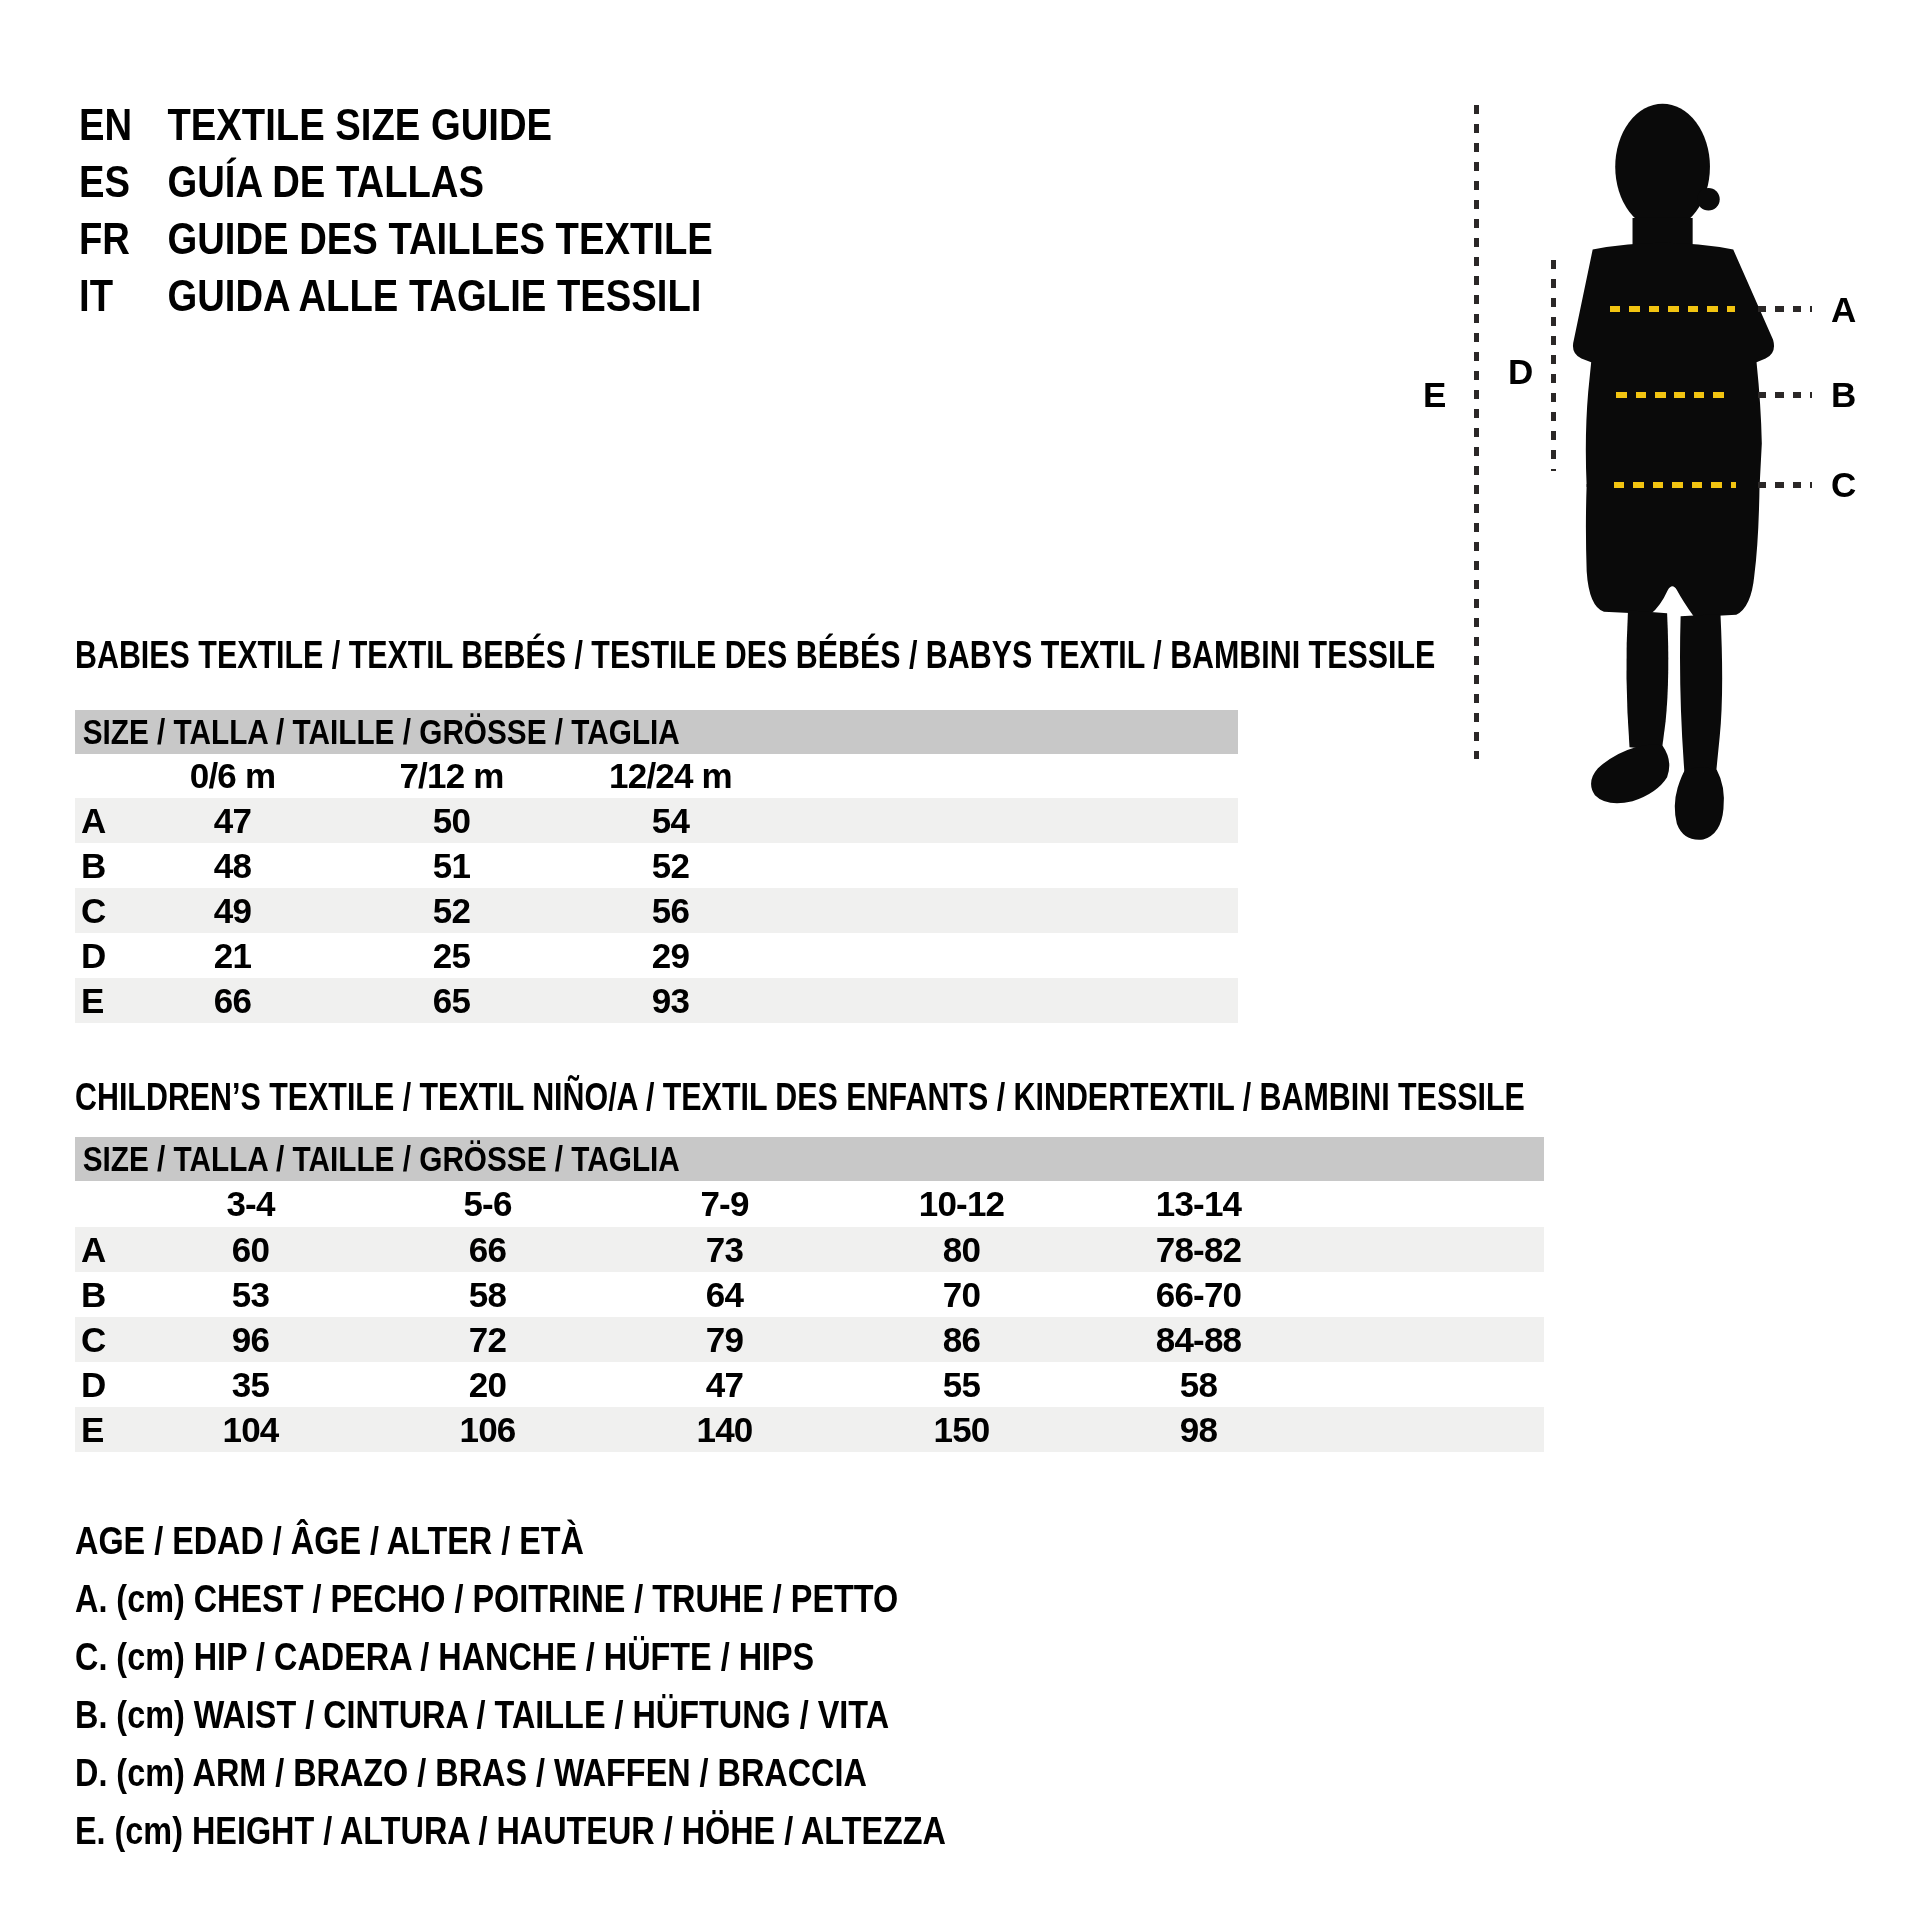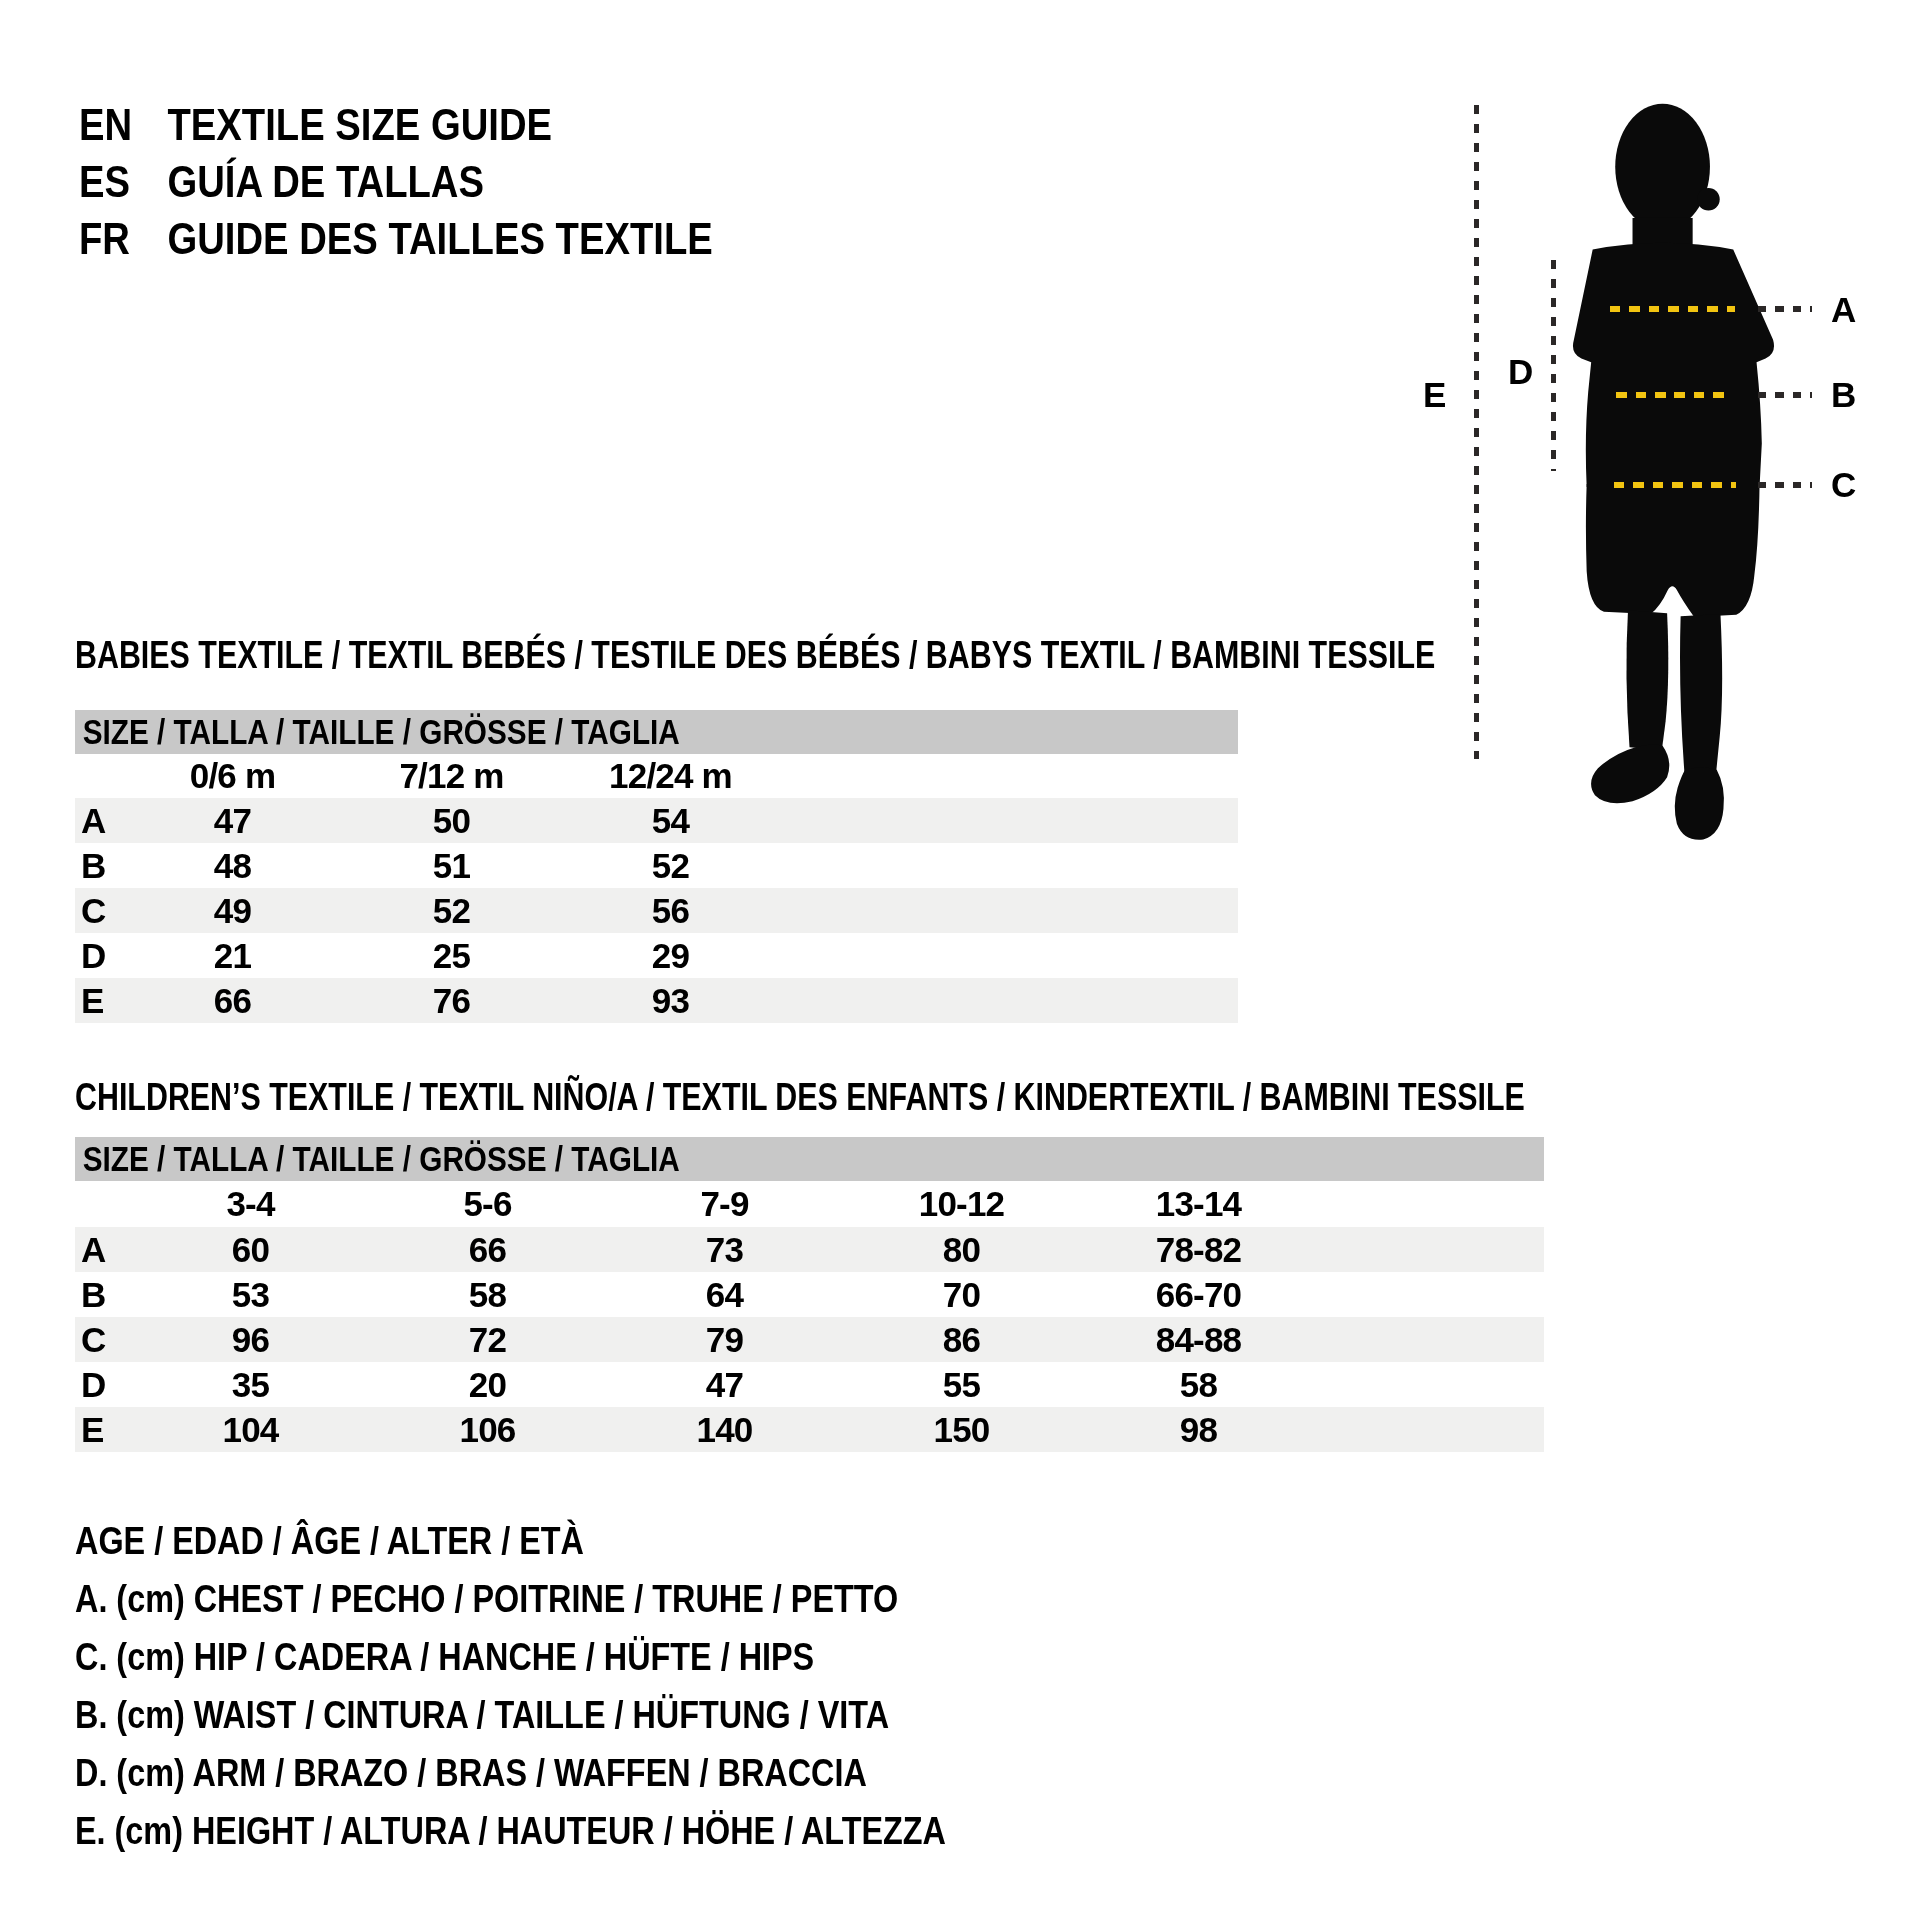"IT GUIDA ALLE TAGLIE TESSILI" div.lang-row { html: none -> <div><span><span>IT</span><span>GUIDA ALLE TAGLIE TESSILI</span></span></div> }
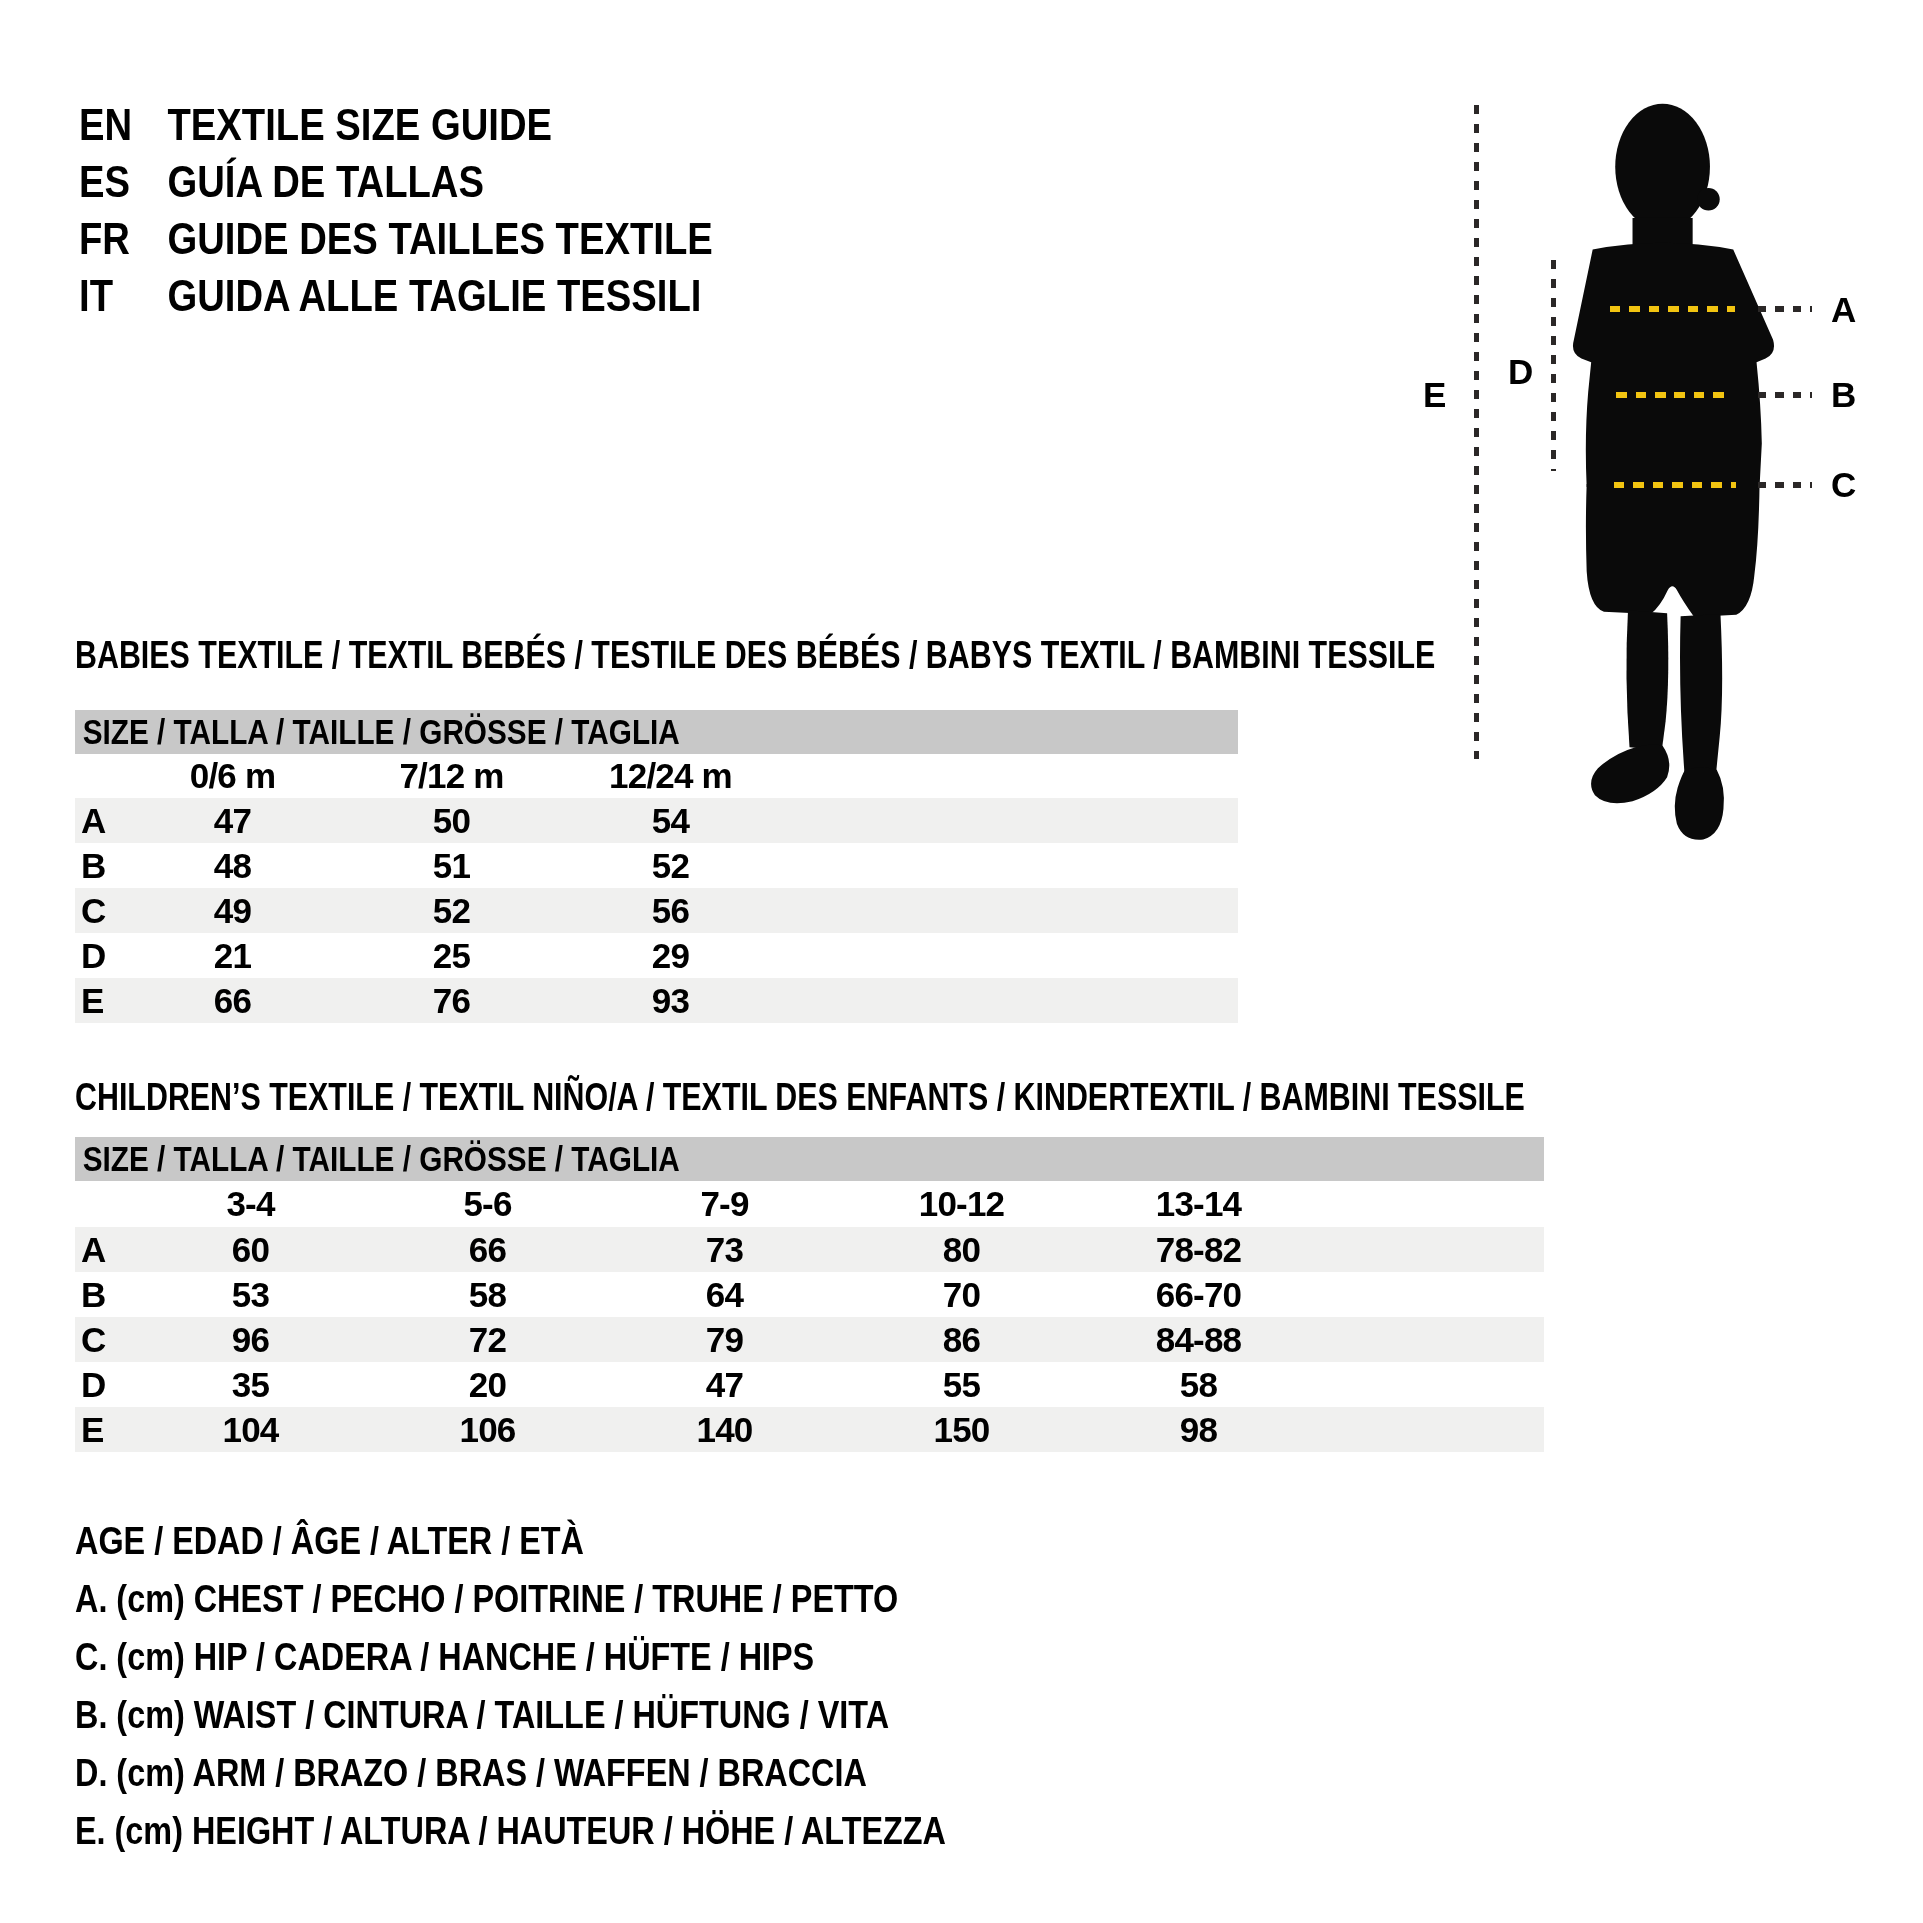"76" div.cell { text: 76 -> 65 }
